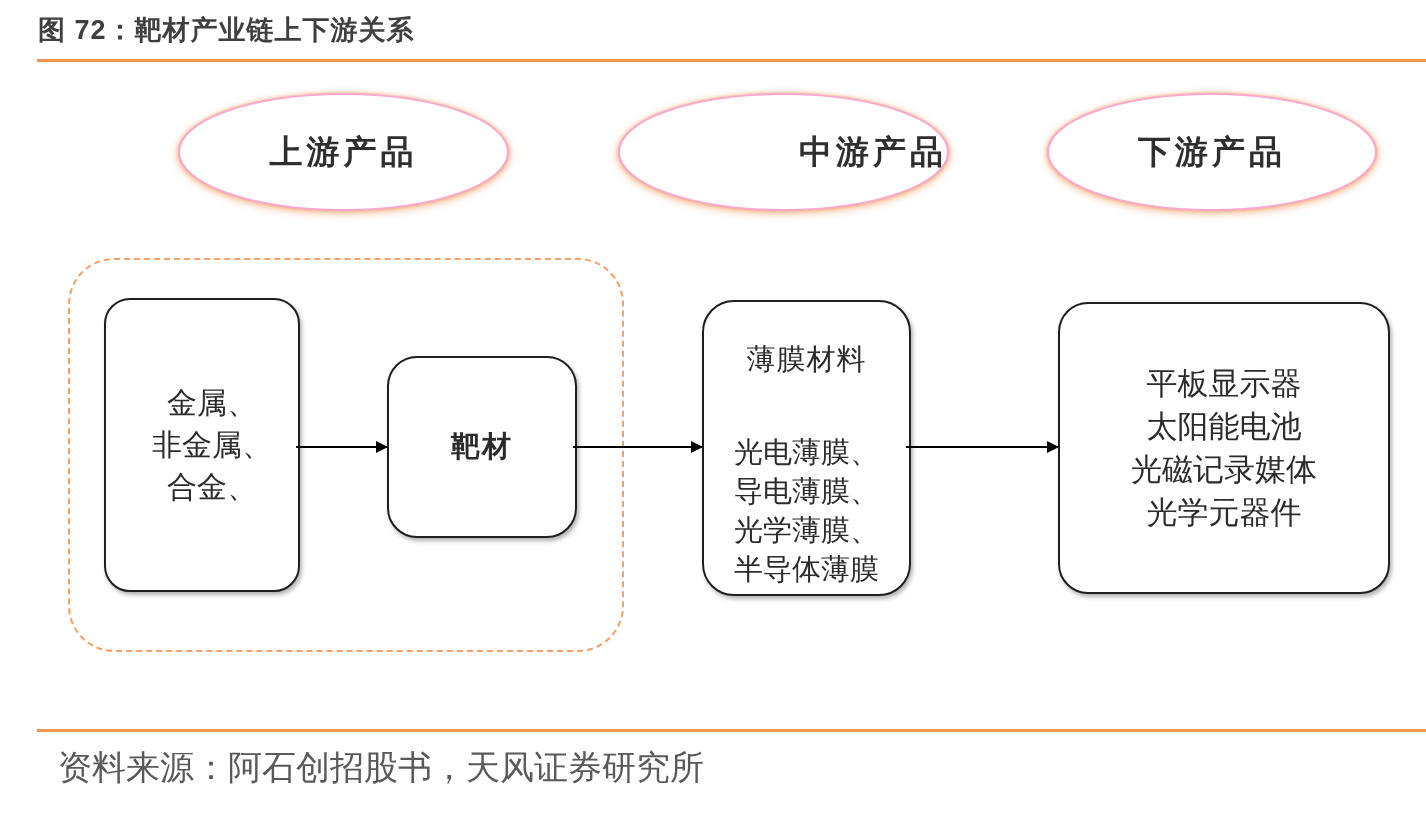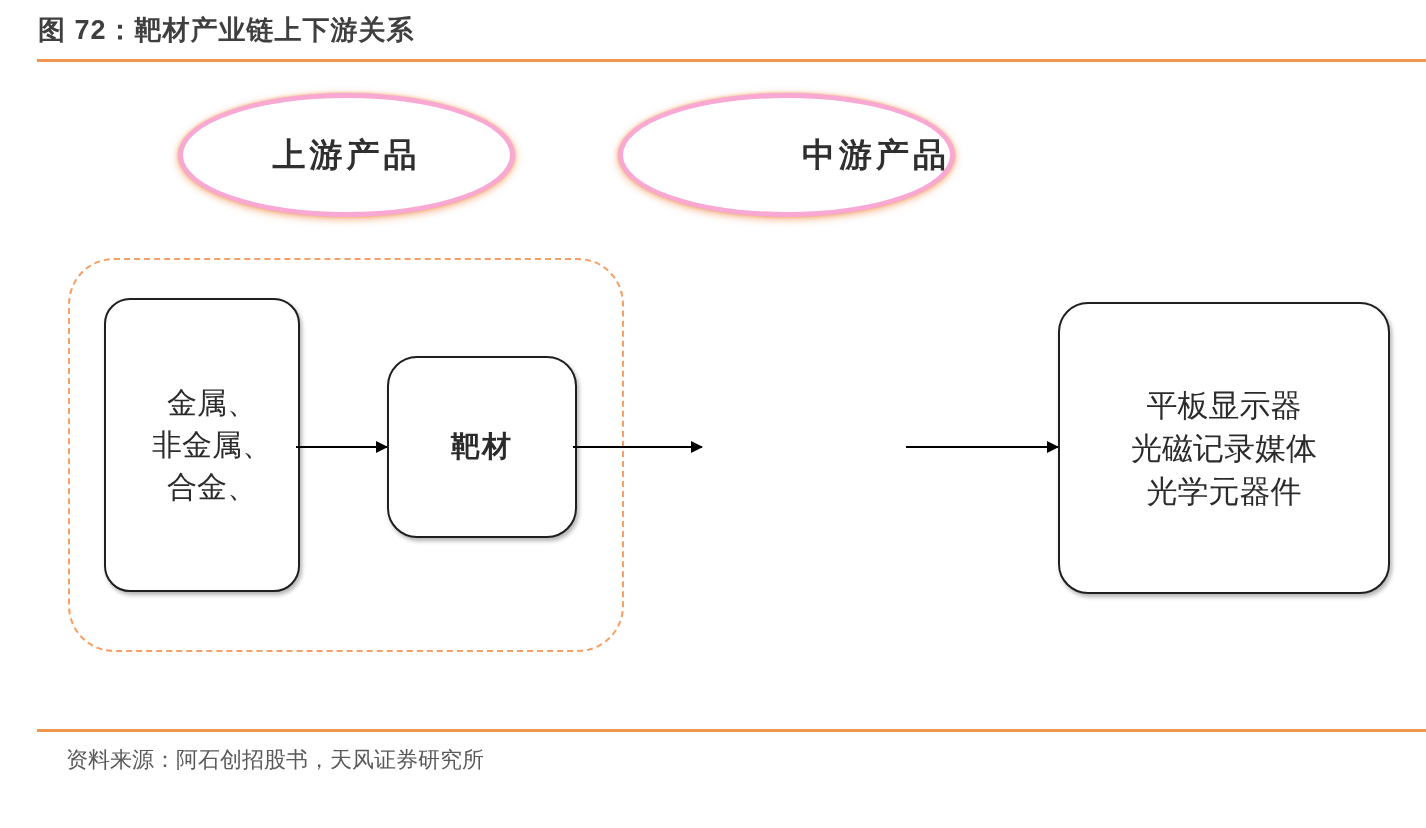"上游产品" .ellipse { border: 5px solid #f9a8d4 -> 2px solid #f9a8d4 }
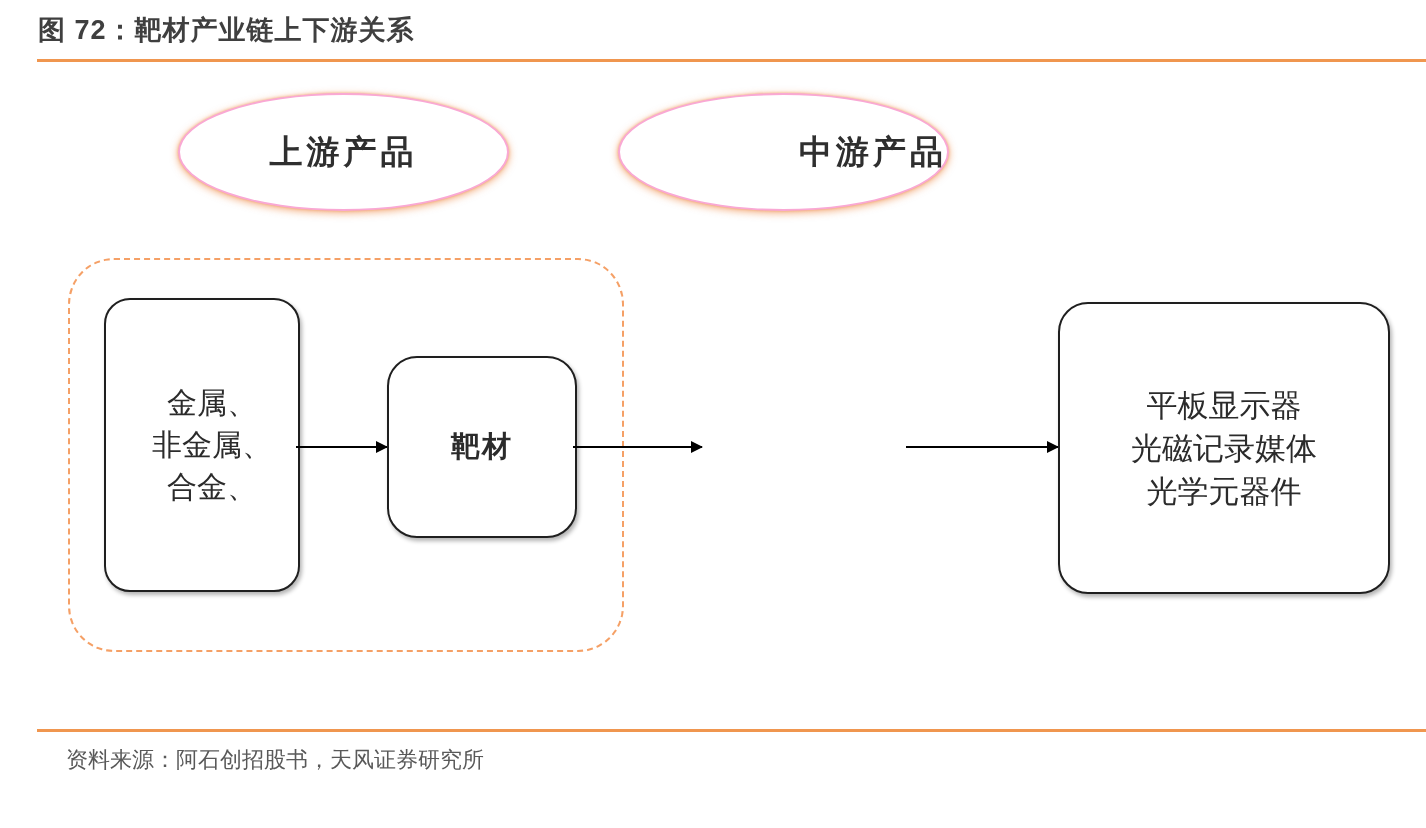"下游产品" div.ellipse { html: none -> <div> <span>下游产品</span> </div> }
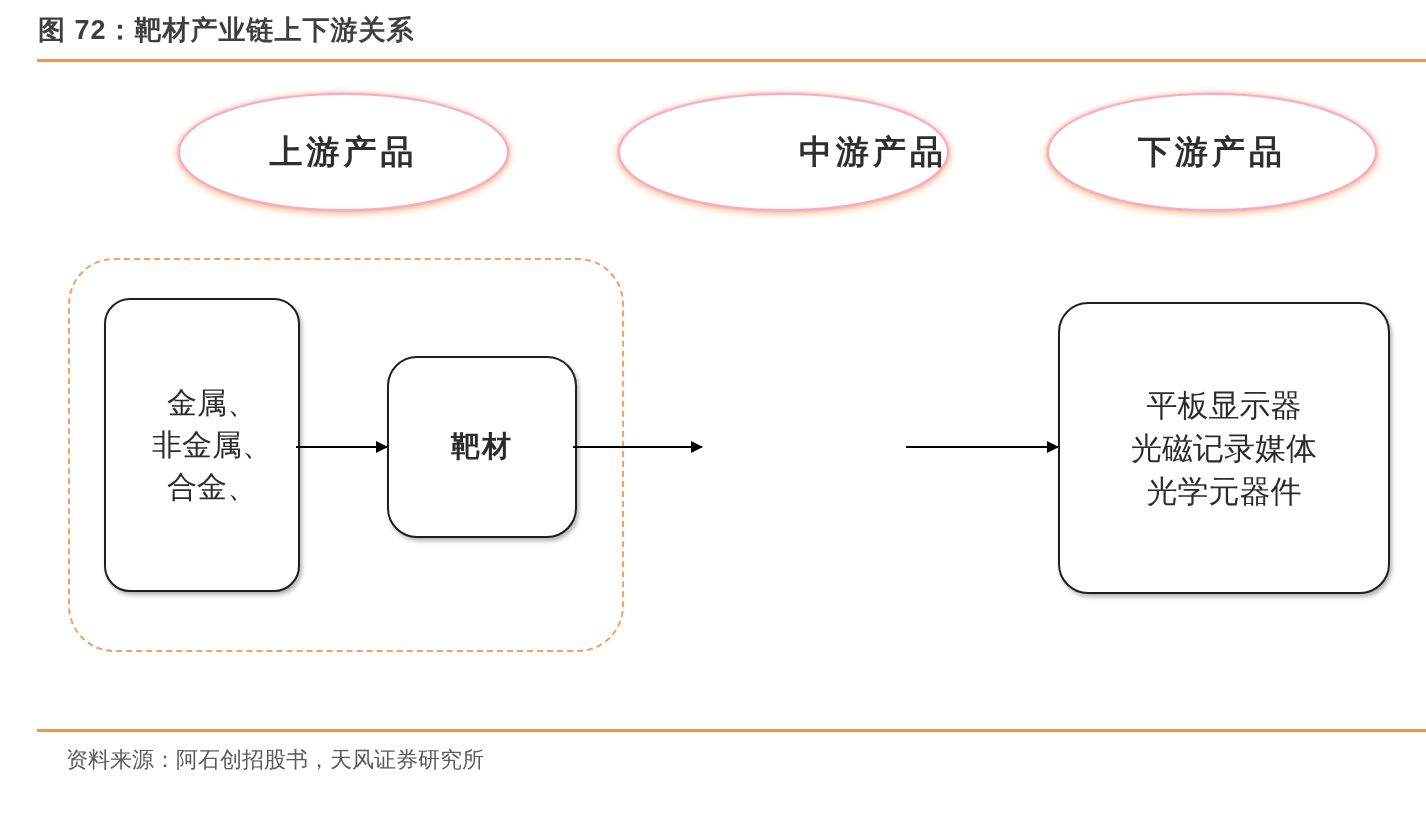"薄膜材料" div.node { html: none -> <div> <div>薄膜材料</div> <div> <div>光电薄膜、</div> <div>导电薄膜、</div> <div>光学薄膜、</div> <div>半导体薄膜</div> </div> </div> }
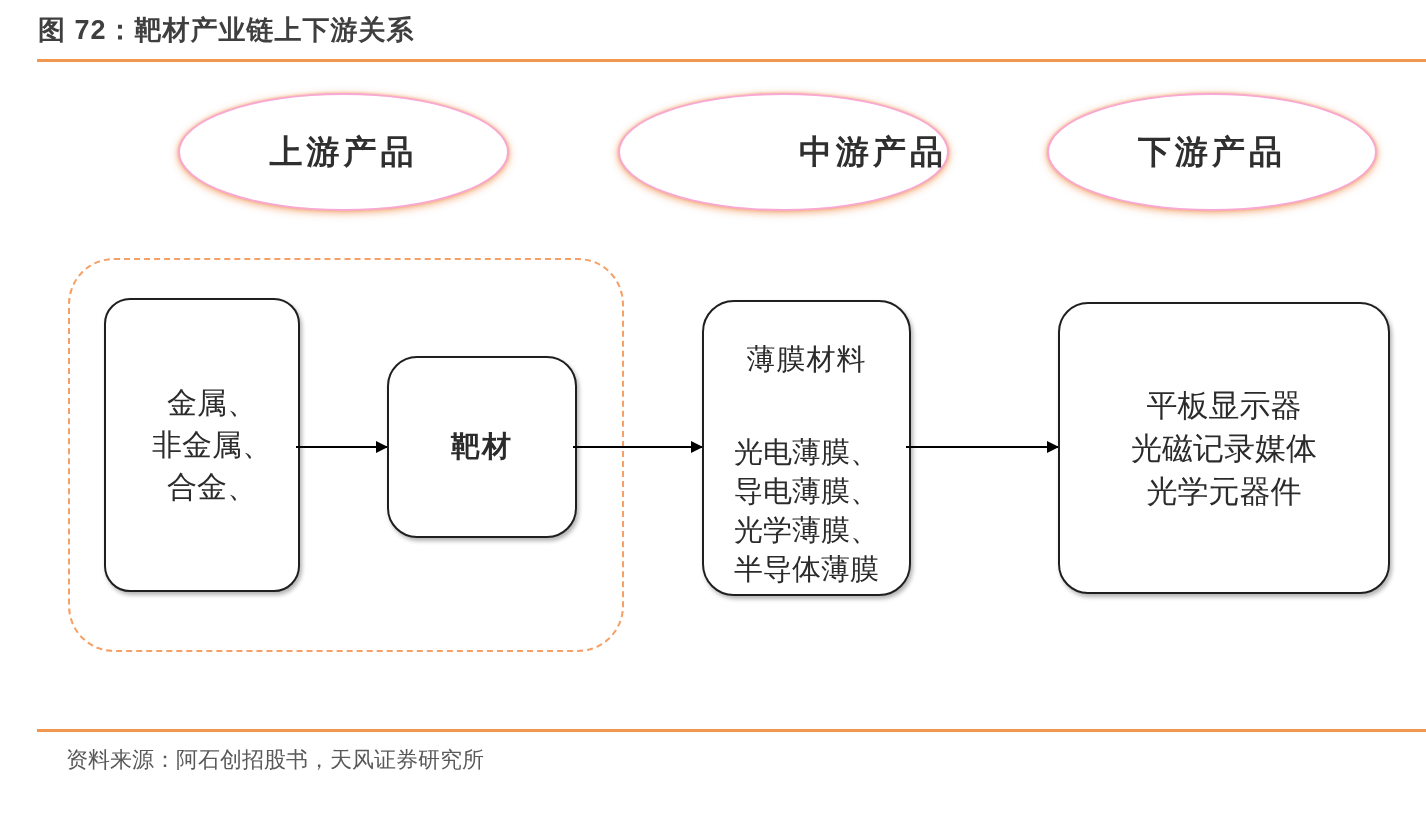"太阳能电池" div { html: none -> <div>太阳能电池</div> }
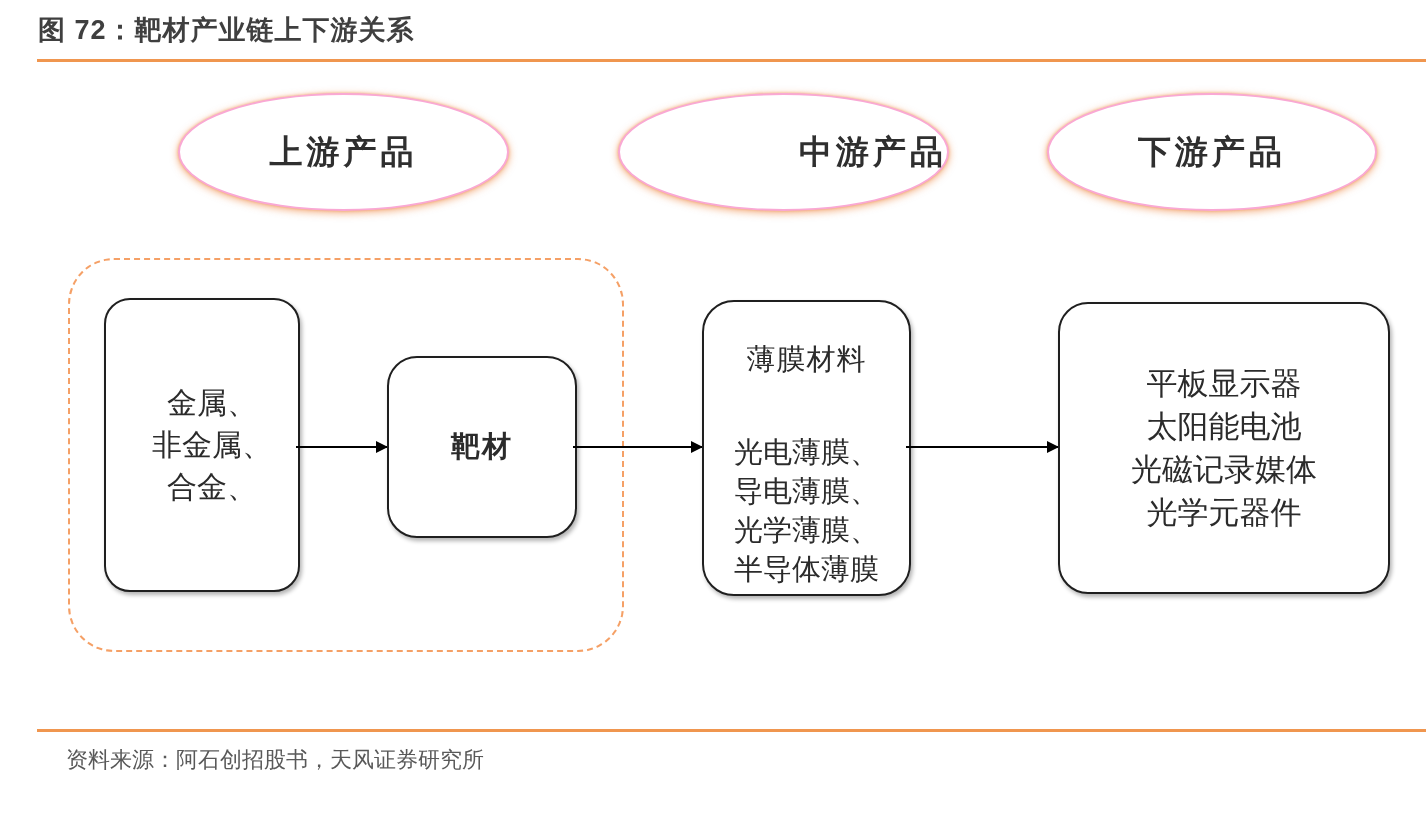"资料来源：阿石创招股书，天风证券研究所" .source { font-size: 22px -> 34px; left: 66px -> 58px }
